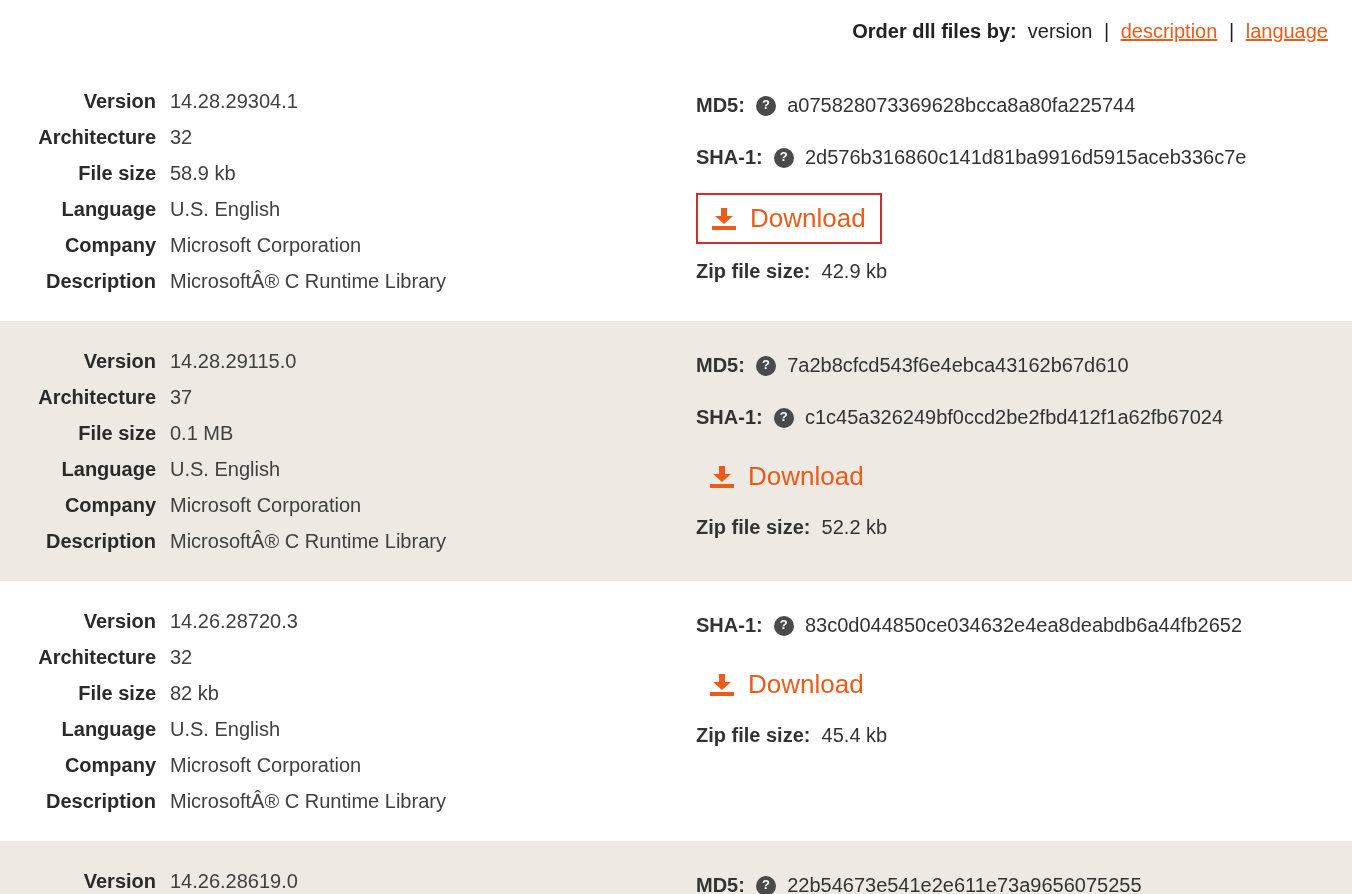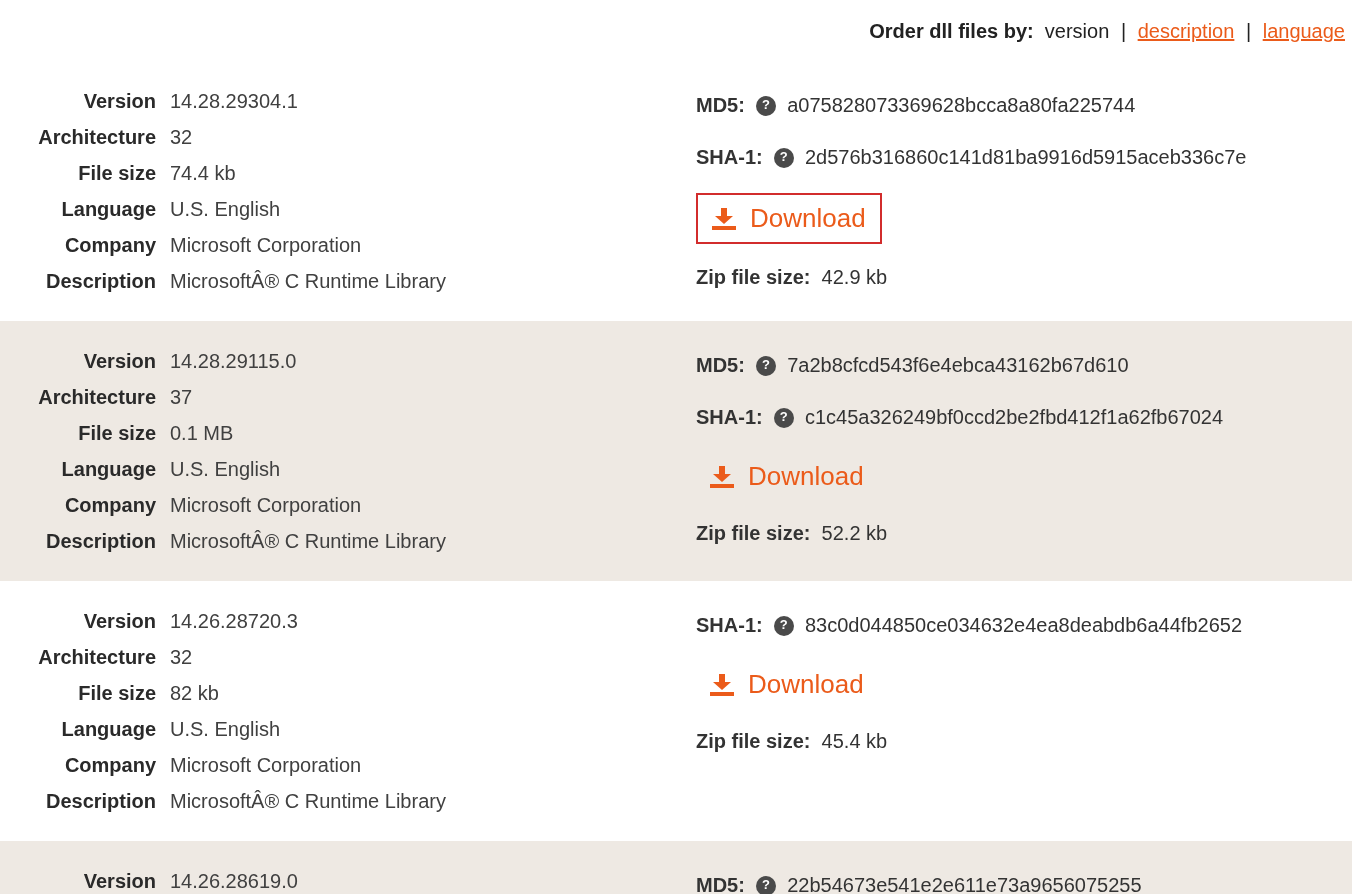"Order dll files by: version" .sortbar { padding: 4px 7px 18px 0 -> 4px 24px 18px 0 }
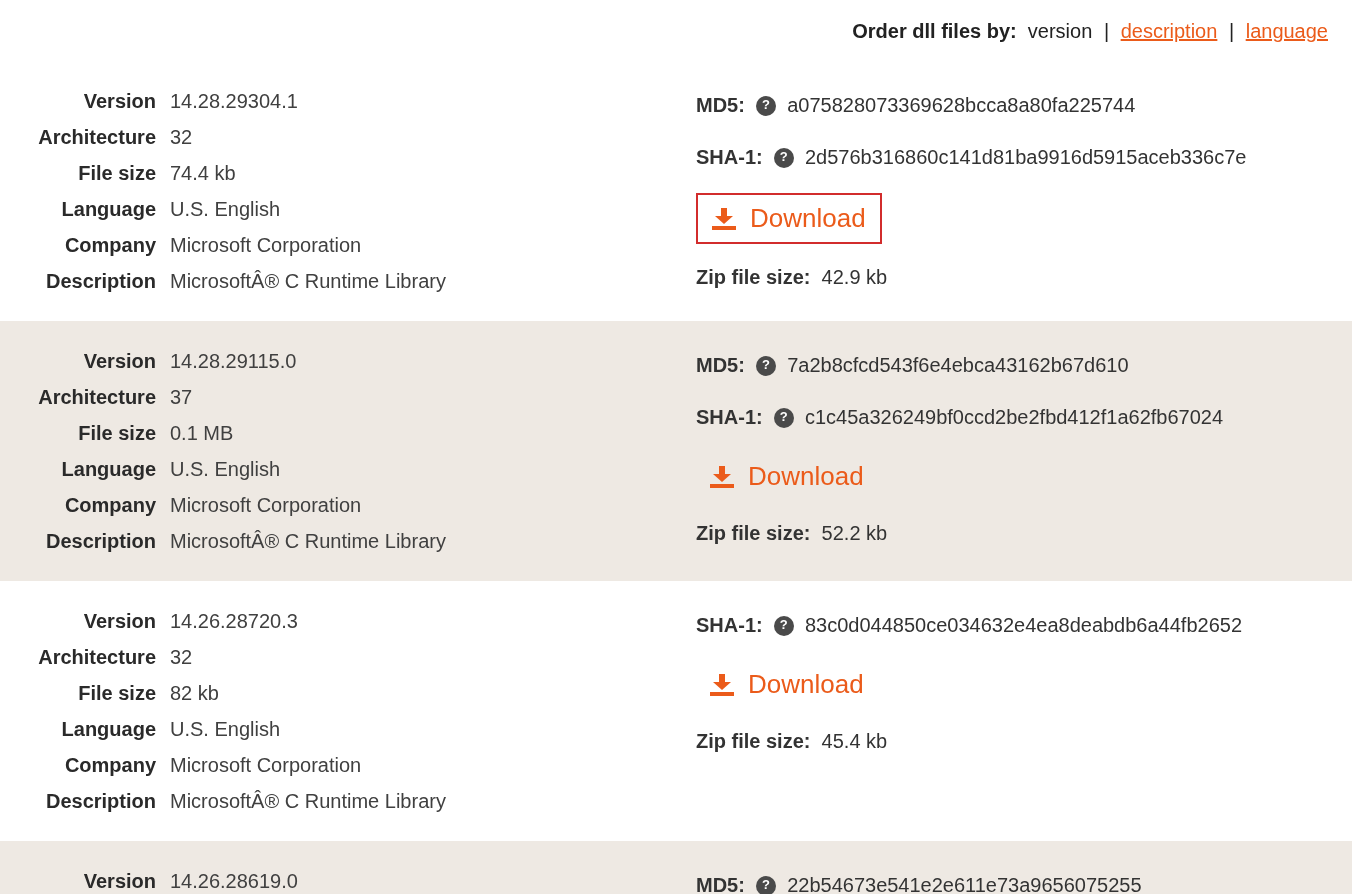"74.4 kb" div.v { text: 74.4 -> 58.9 }
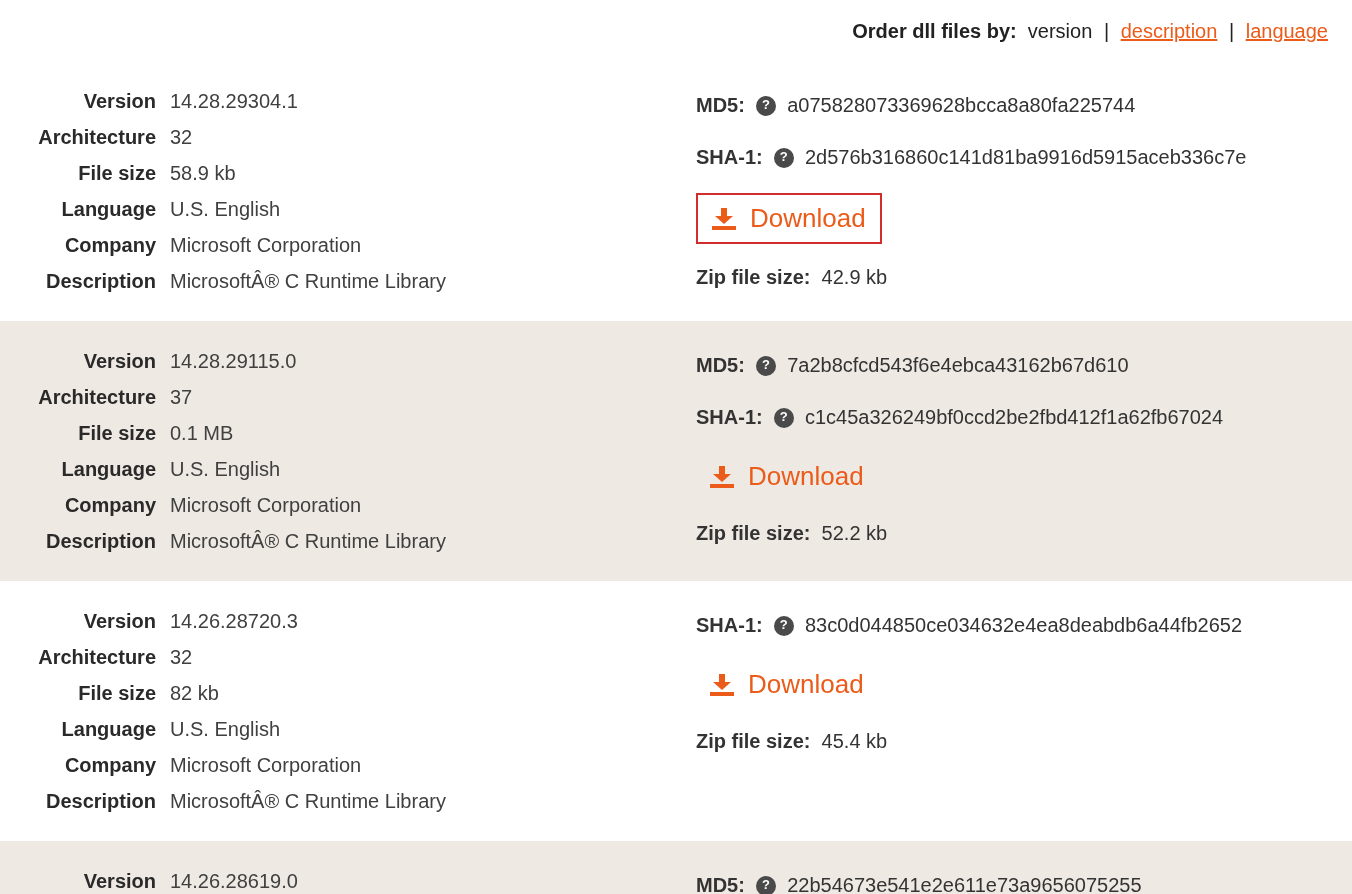"Zip file size: 42.9 kb" .zipline { margin-top: 22px -> 16px }
